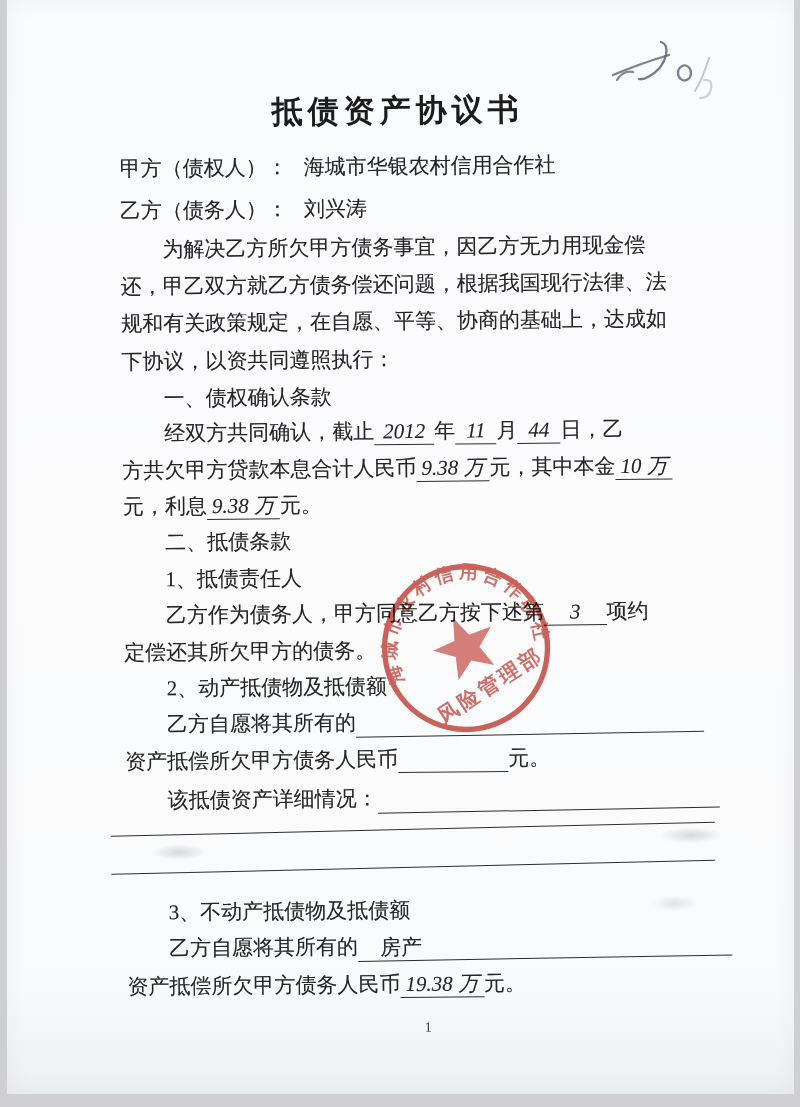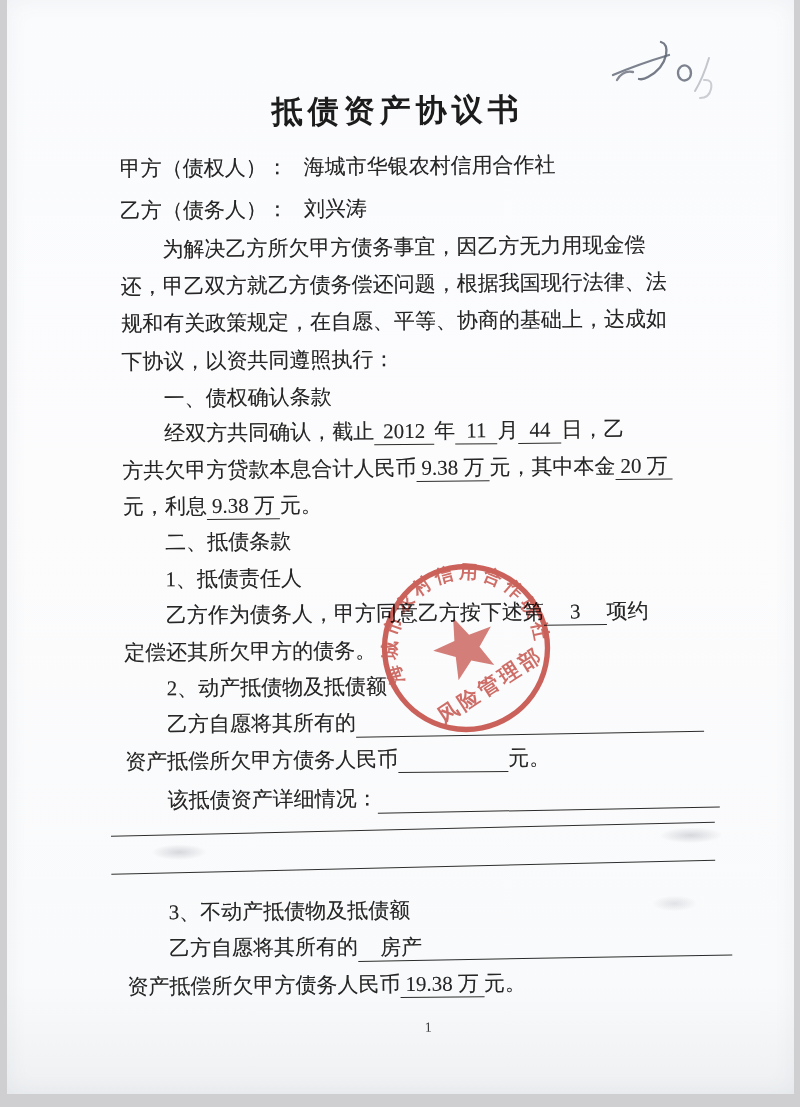"2012" .u { font-style: none -> italic }
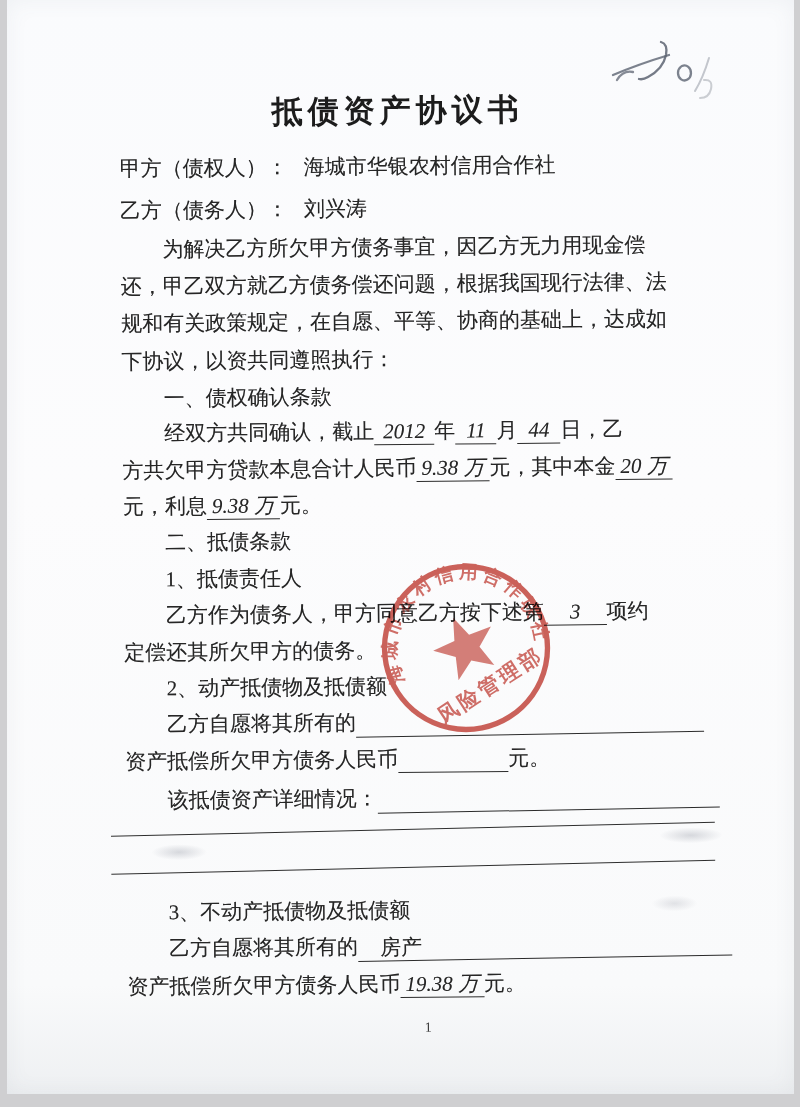"20 万" span.u { text: 20 -> 10 }
